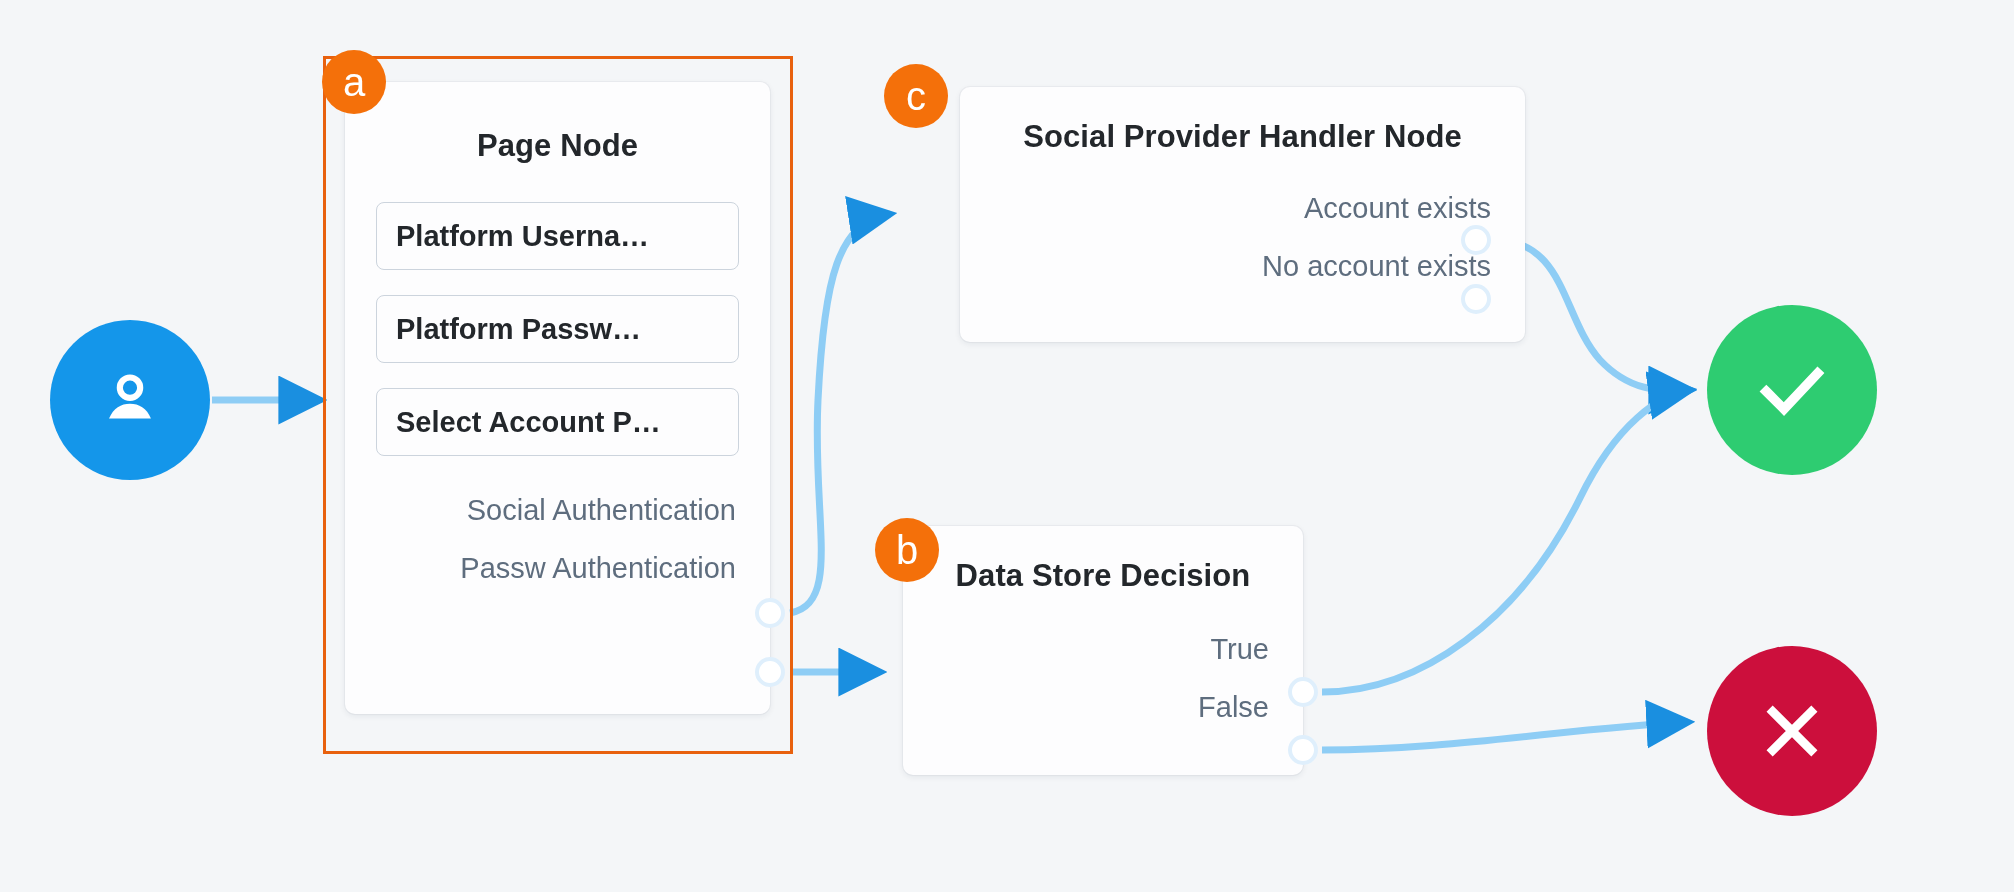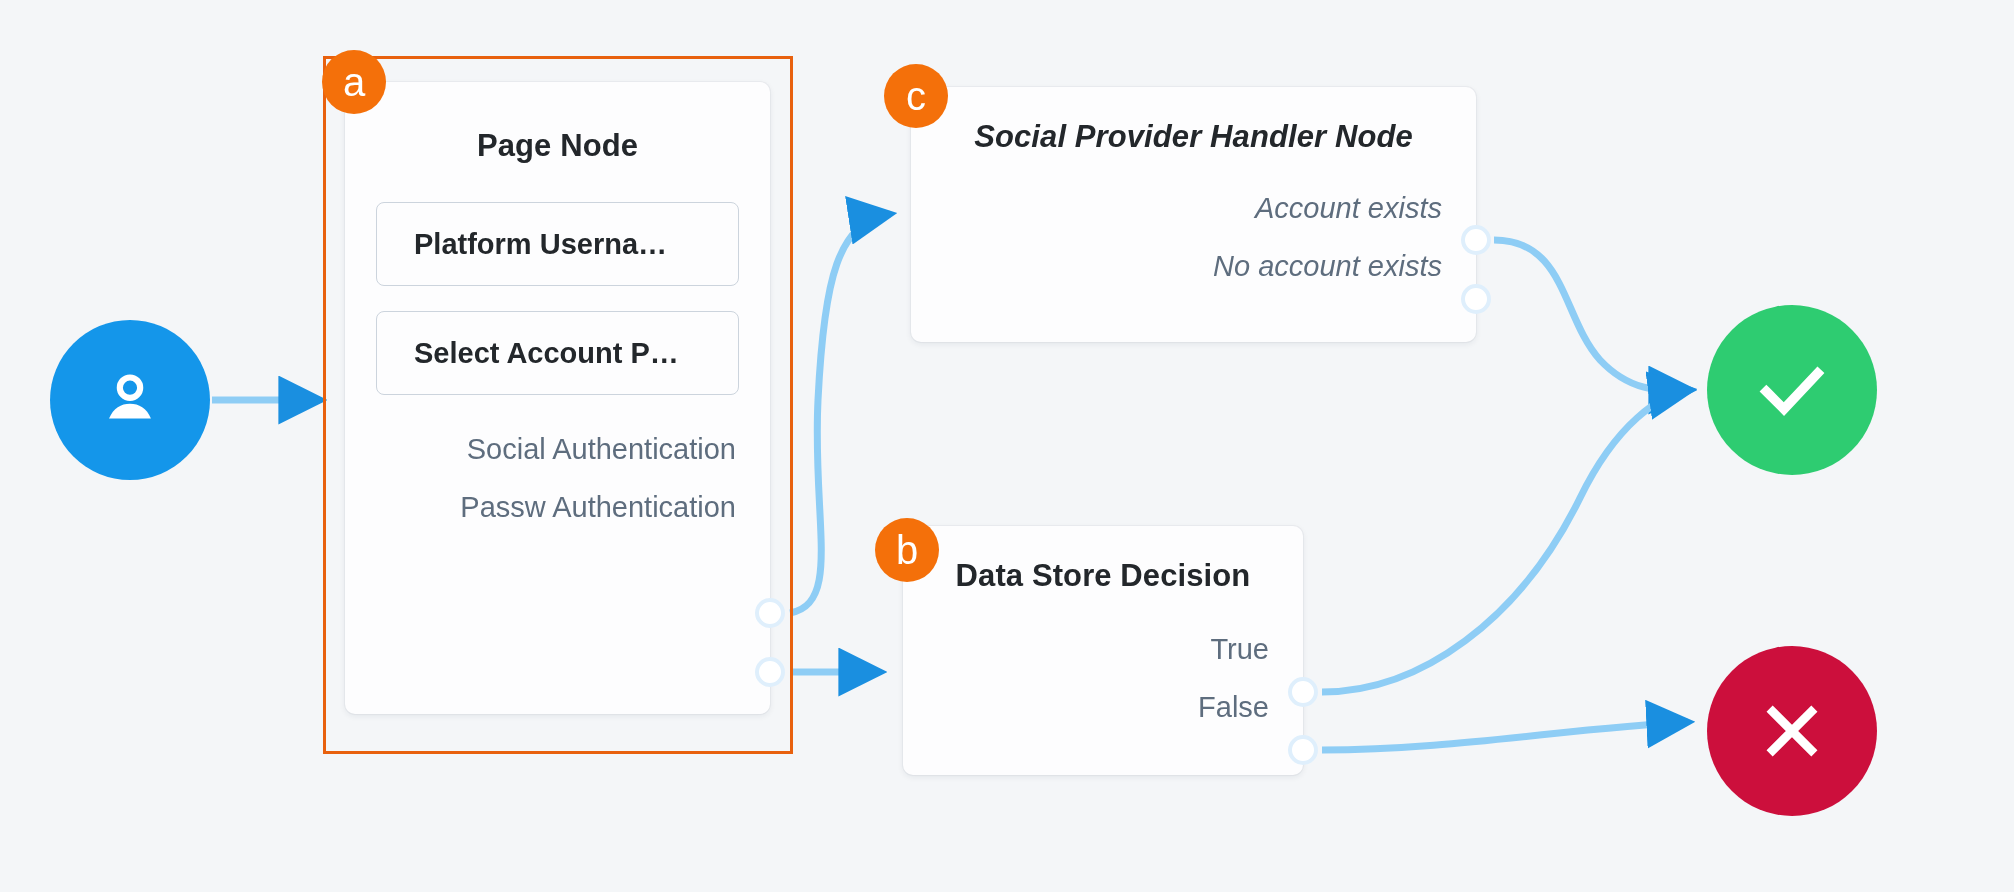"Social Provider Handler Node" #social-node { font-style: italic -> none; left: 911px -> 960px }
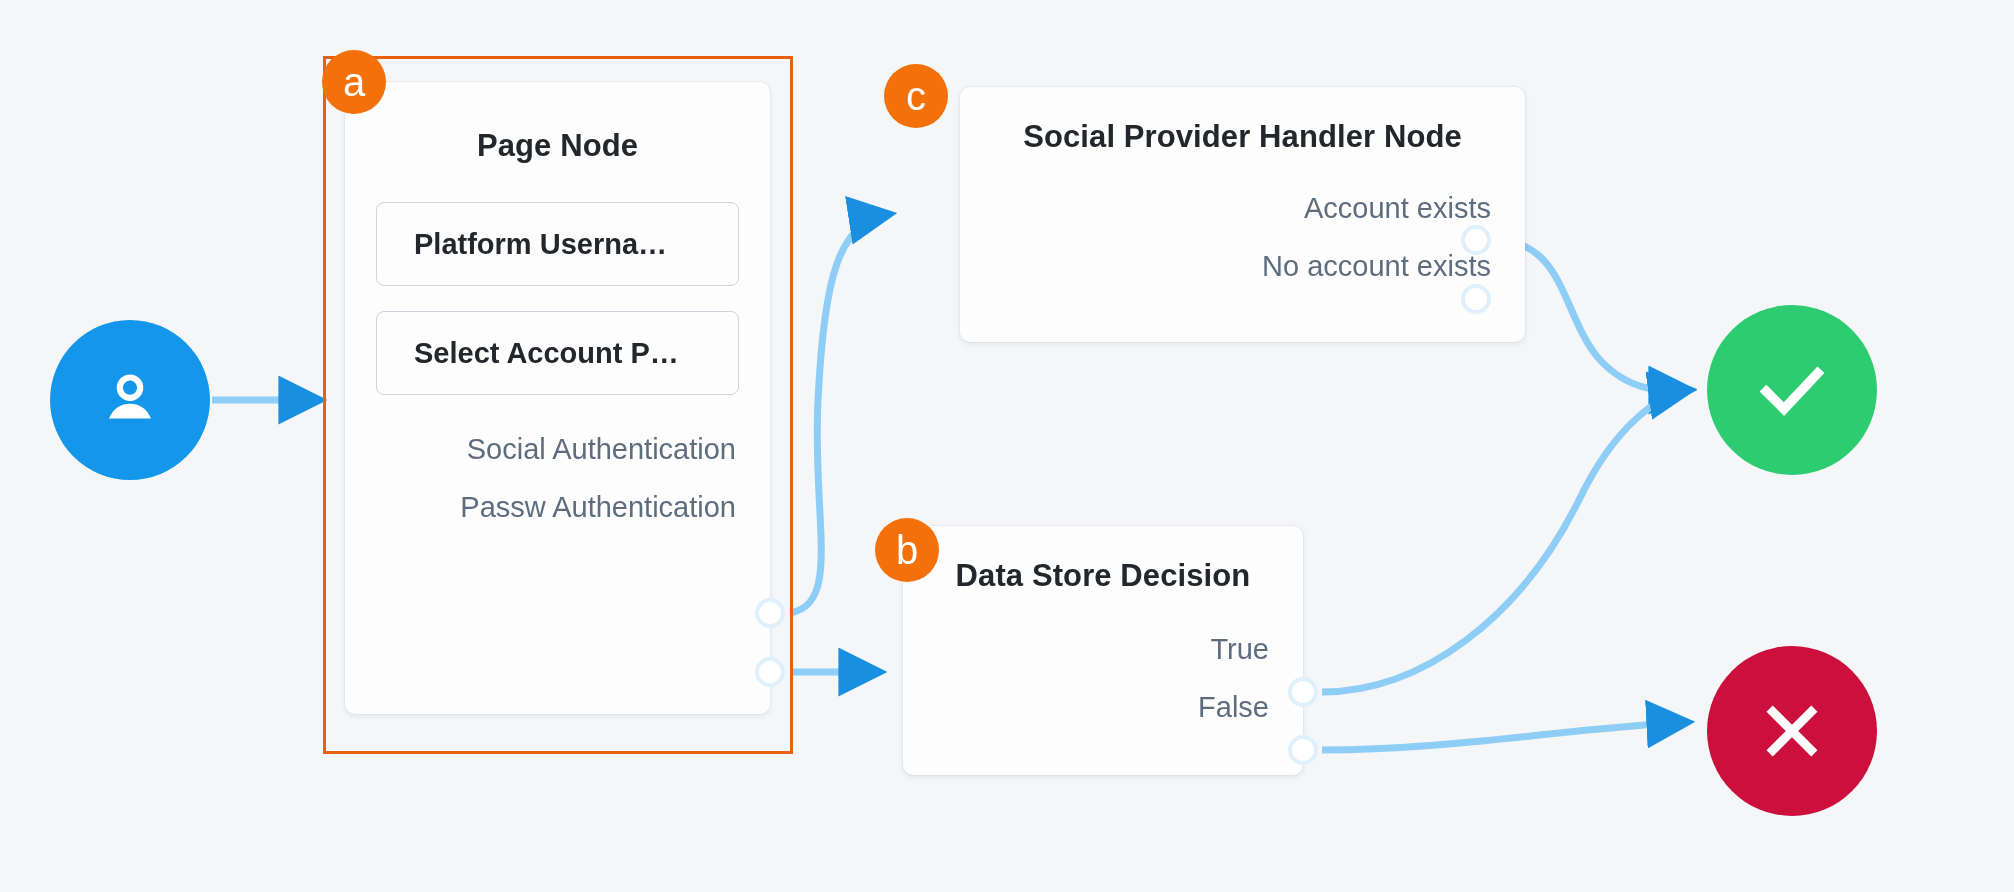"Platform Userna…" .field-box { height: 84px -> 68px; padding-left: 37px -> 19px }
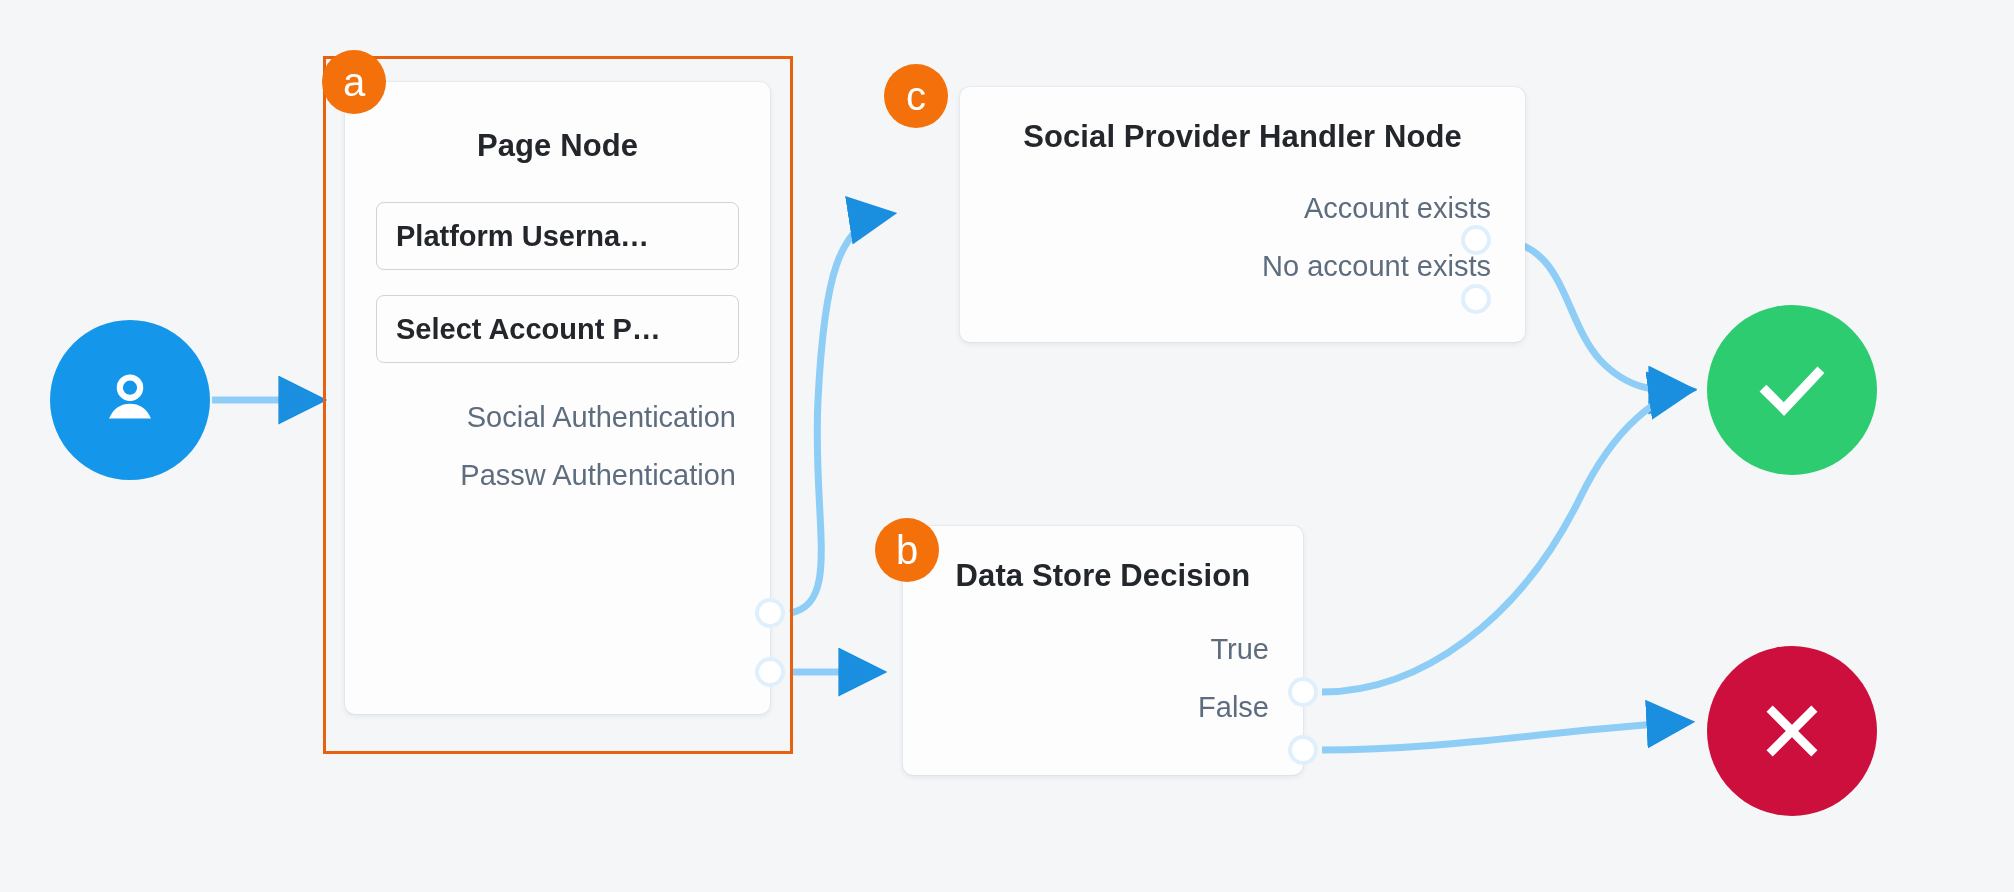"Platform Passw…" div.field-box { html: none -> <div> <span>Platform Passw…</span> </div> }
